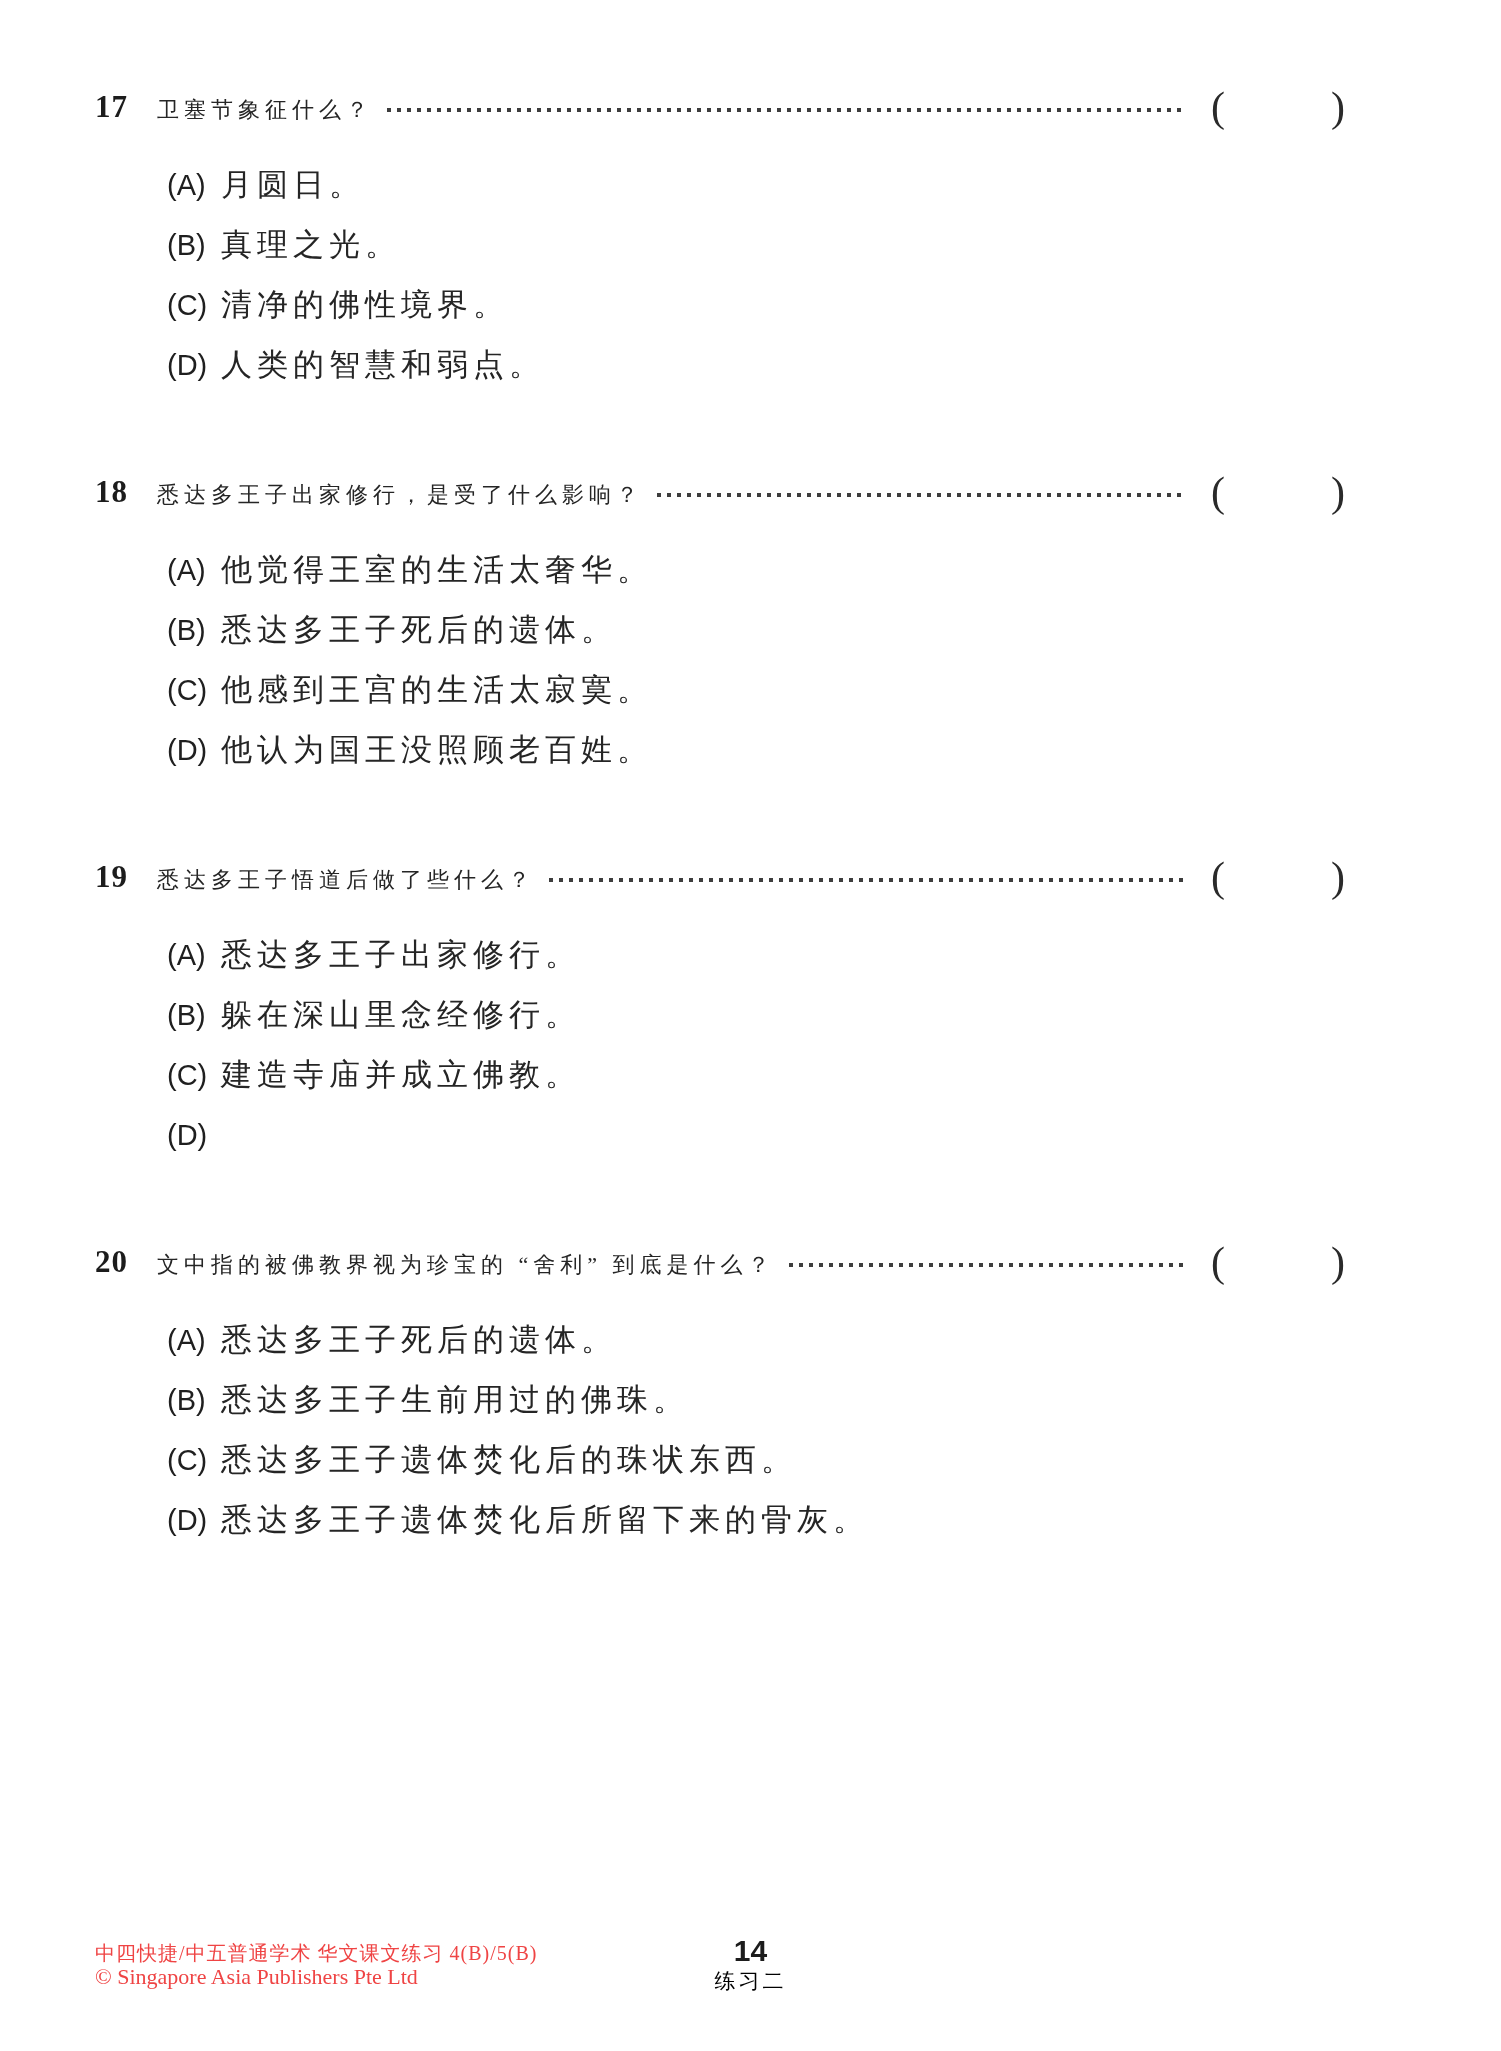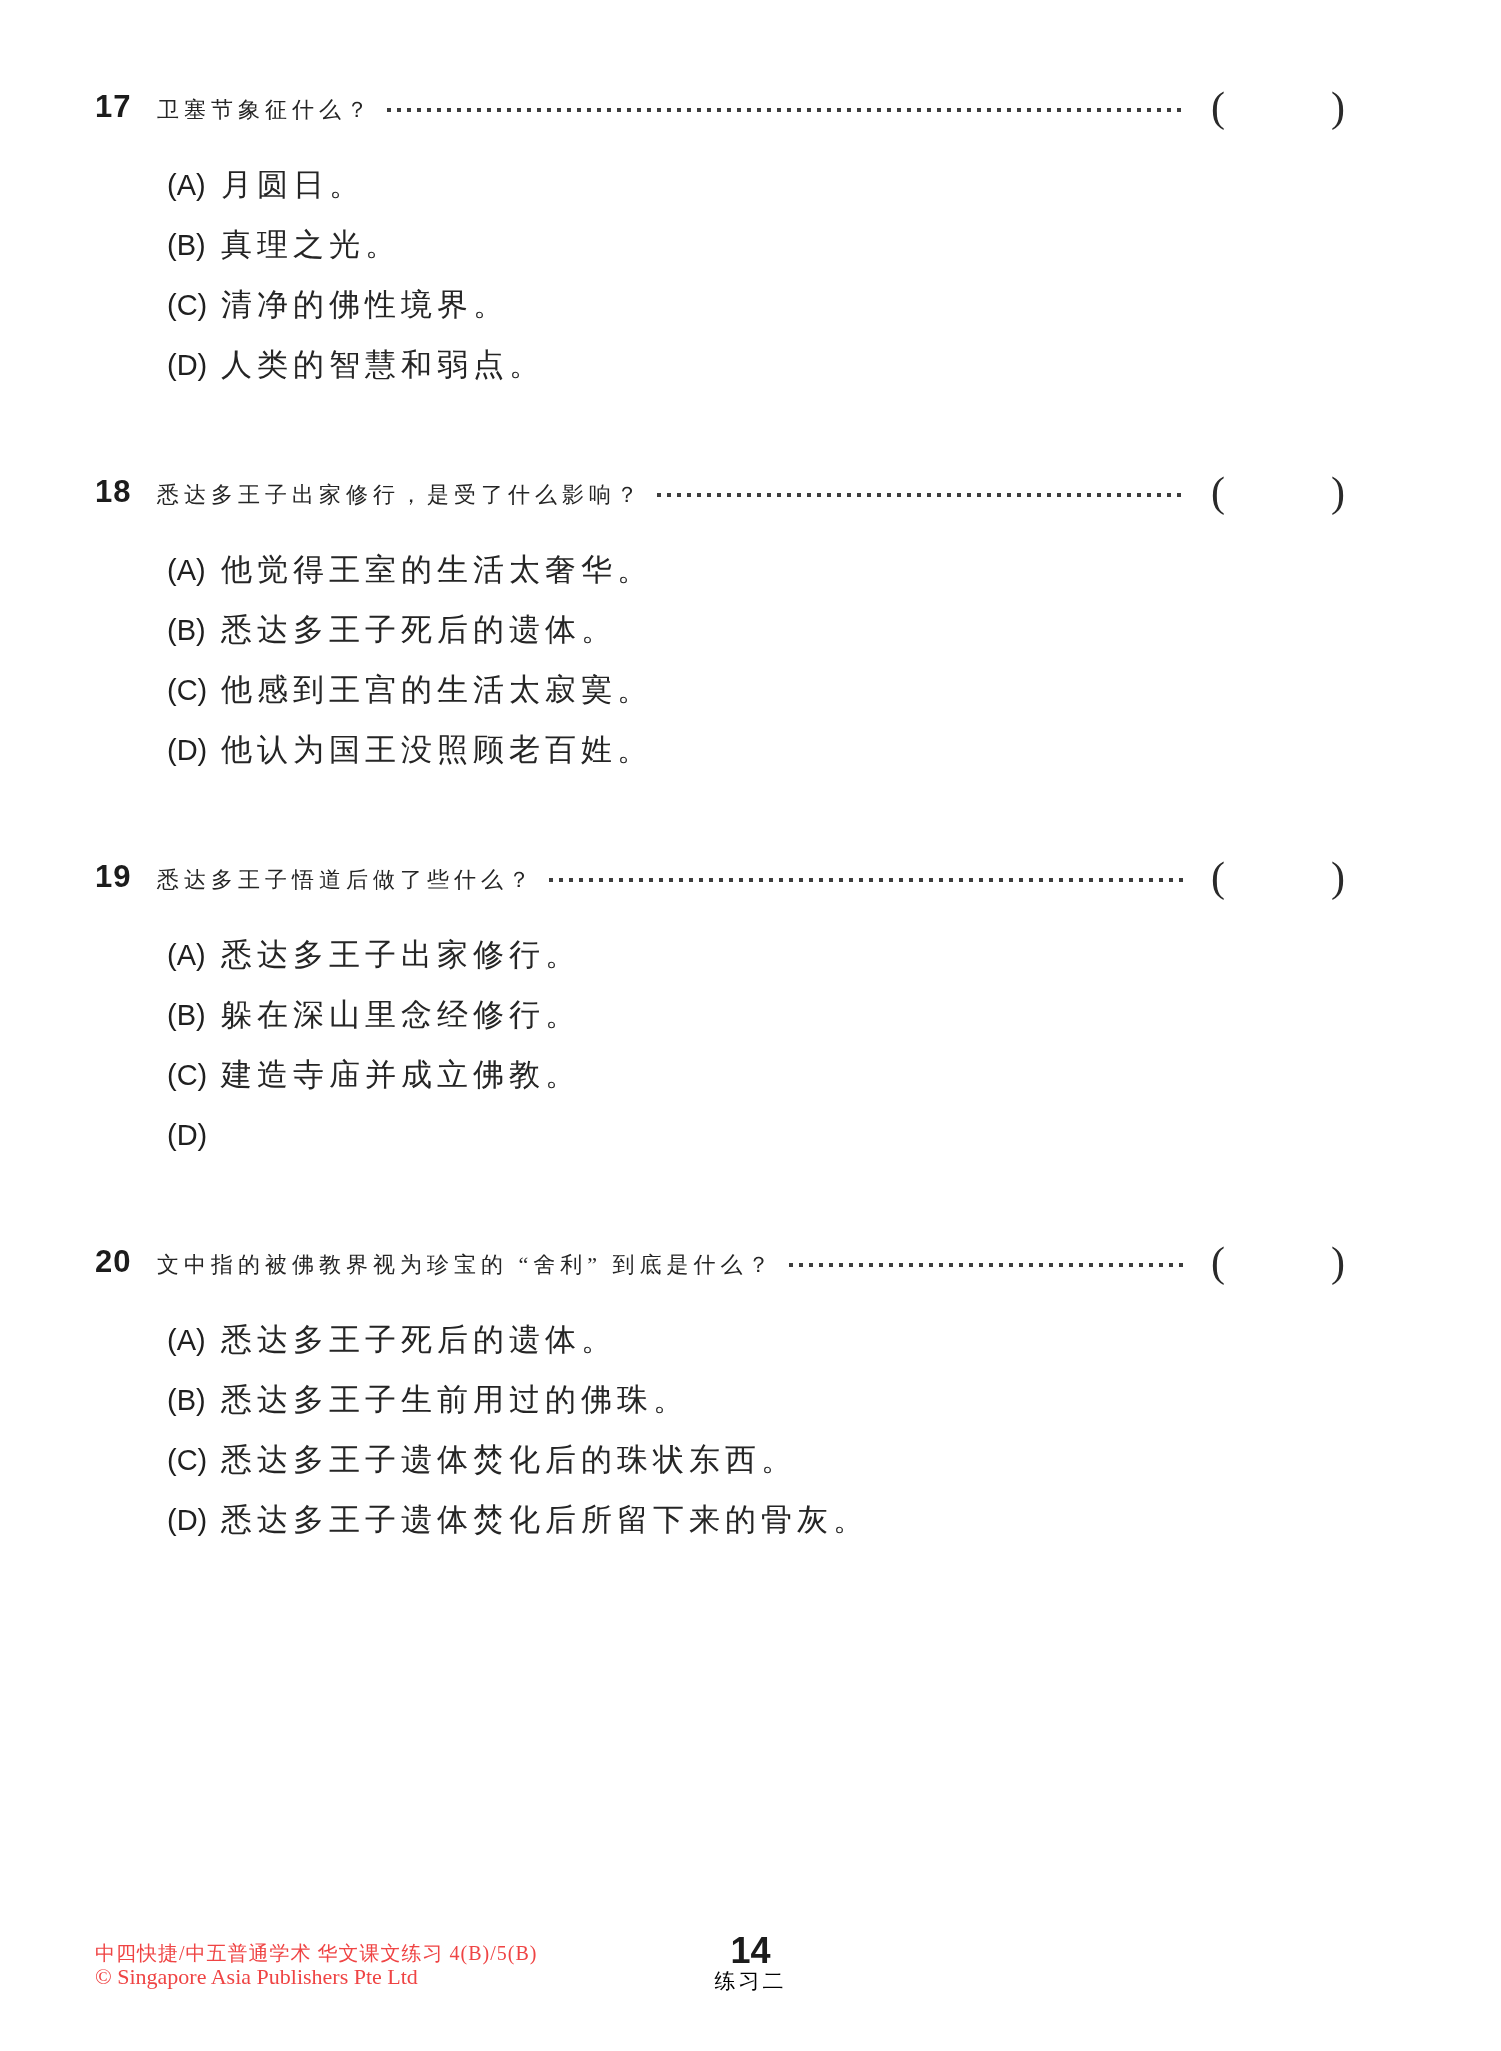"17" .q-num { font-family: Liberation Sans, sans-serif -> Liberation Serif, serif }
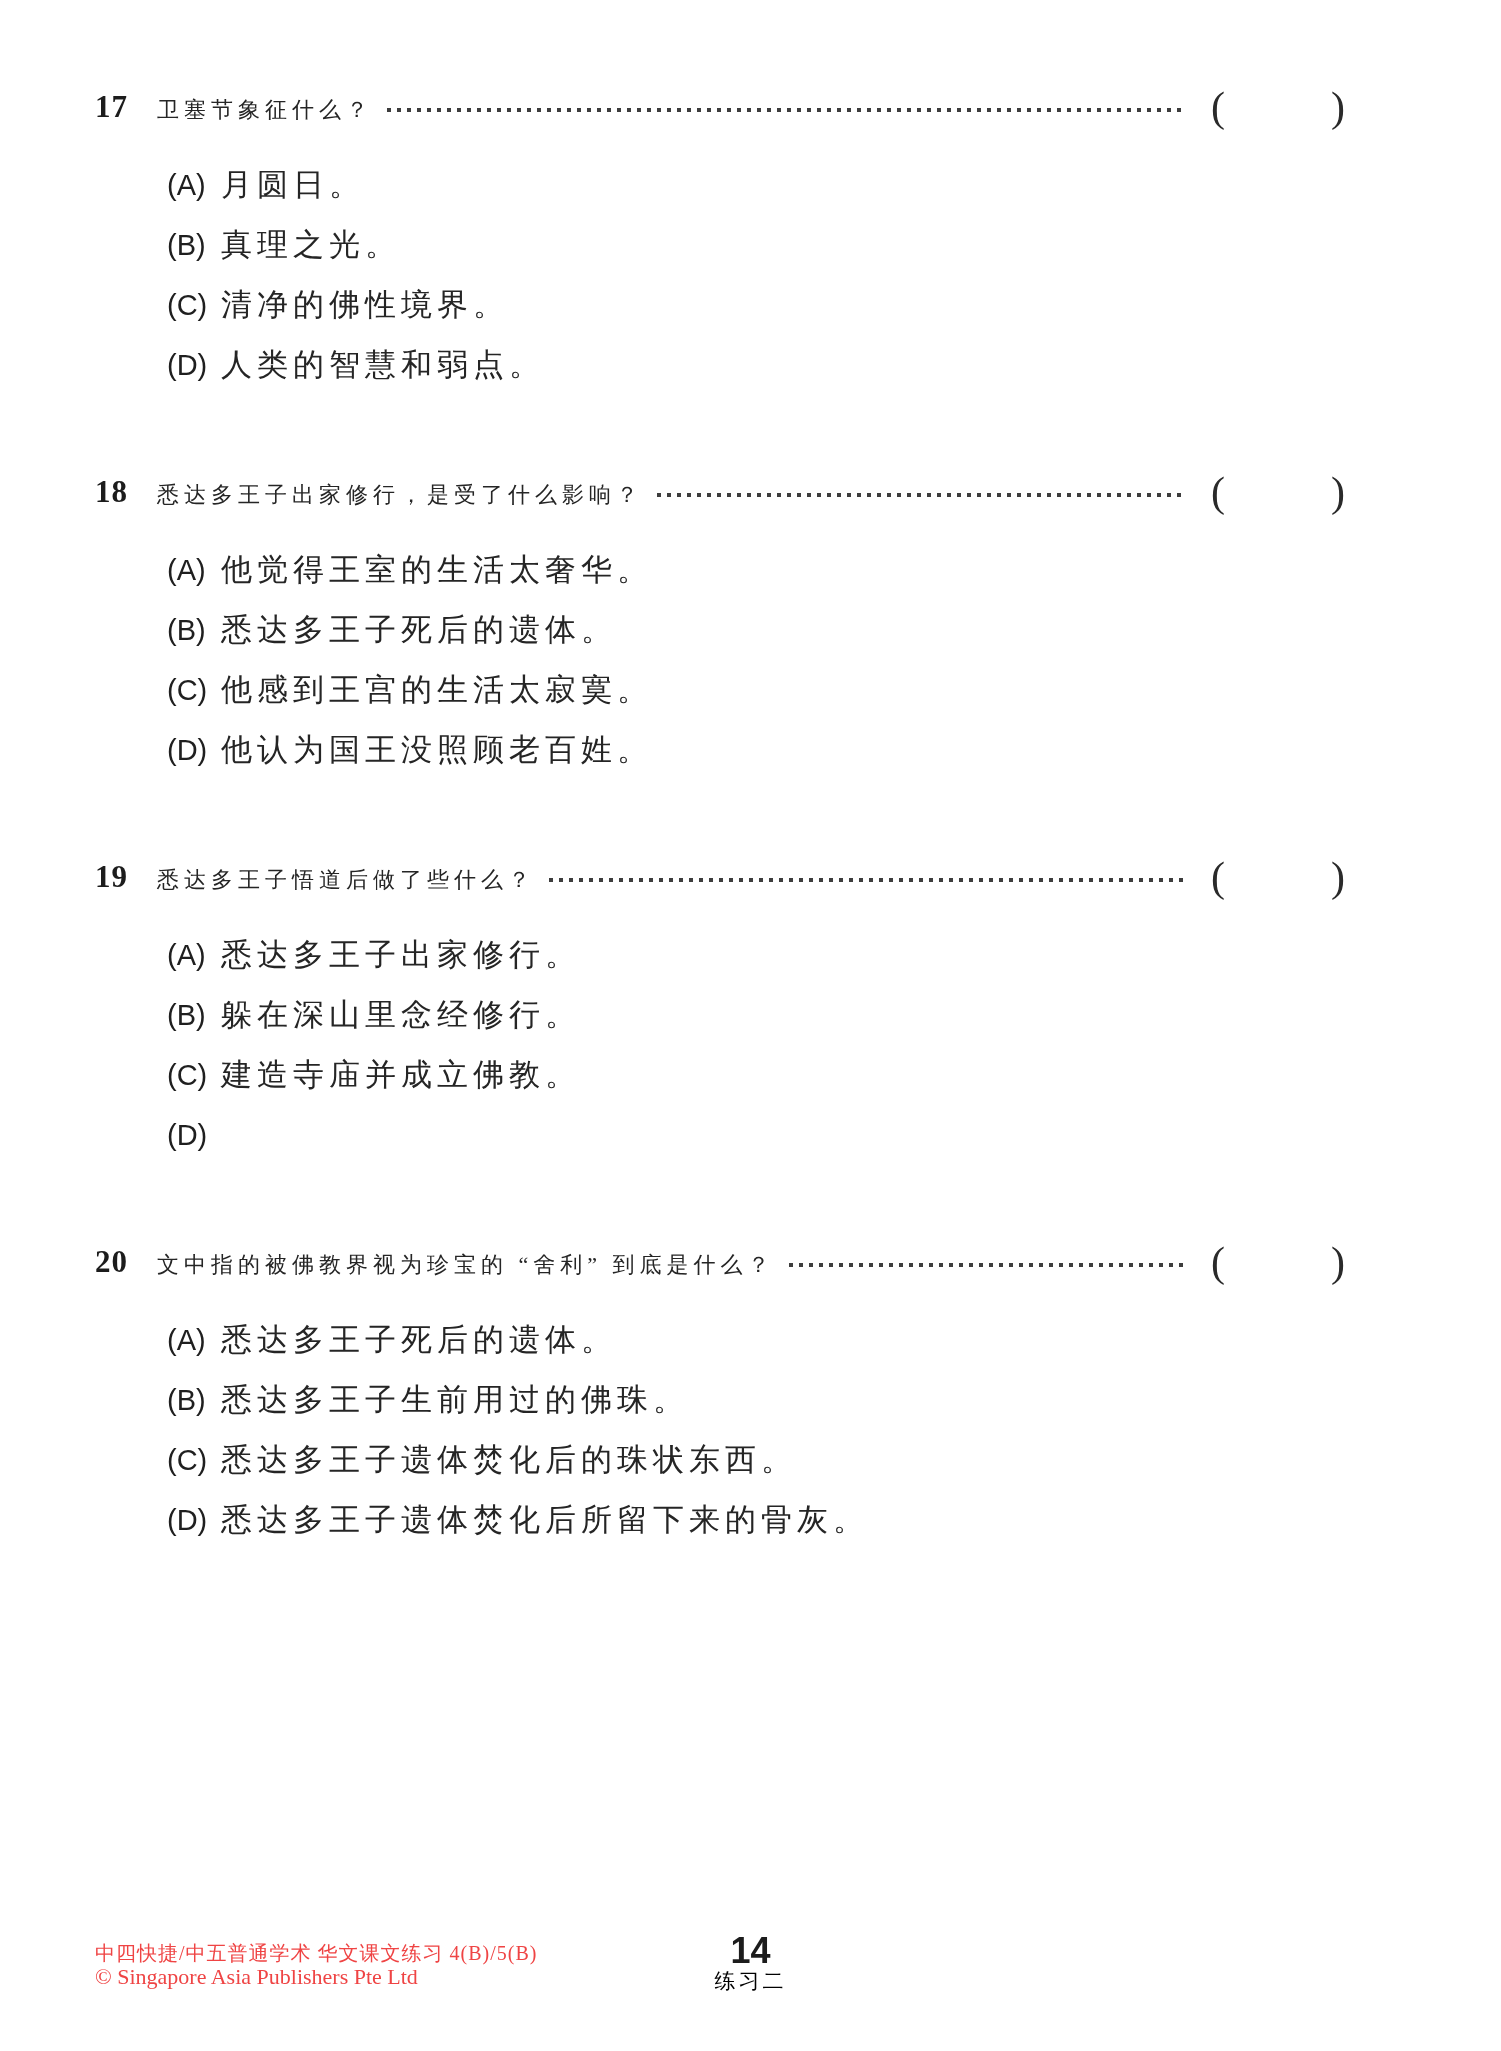"14" .page-num { font-size: 36px -> 30px }
